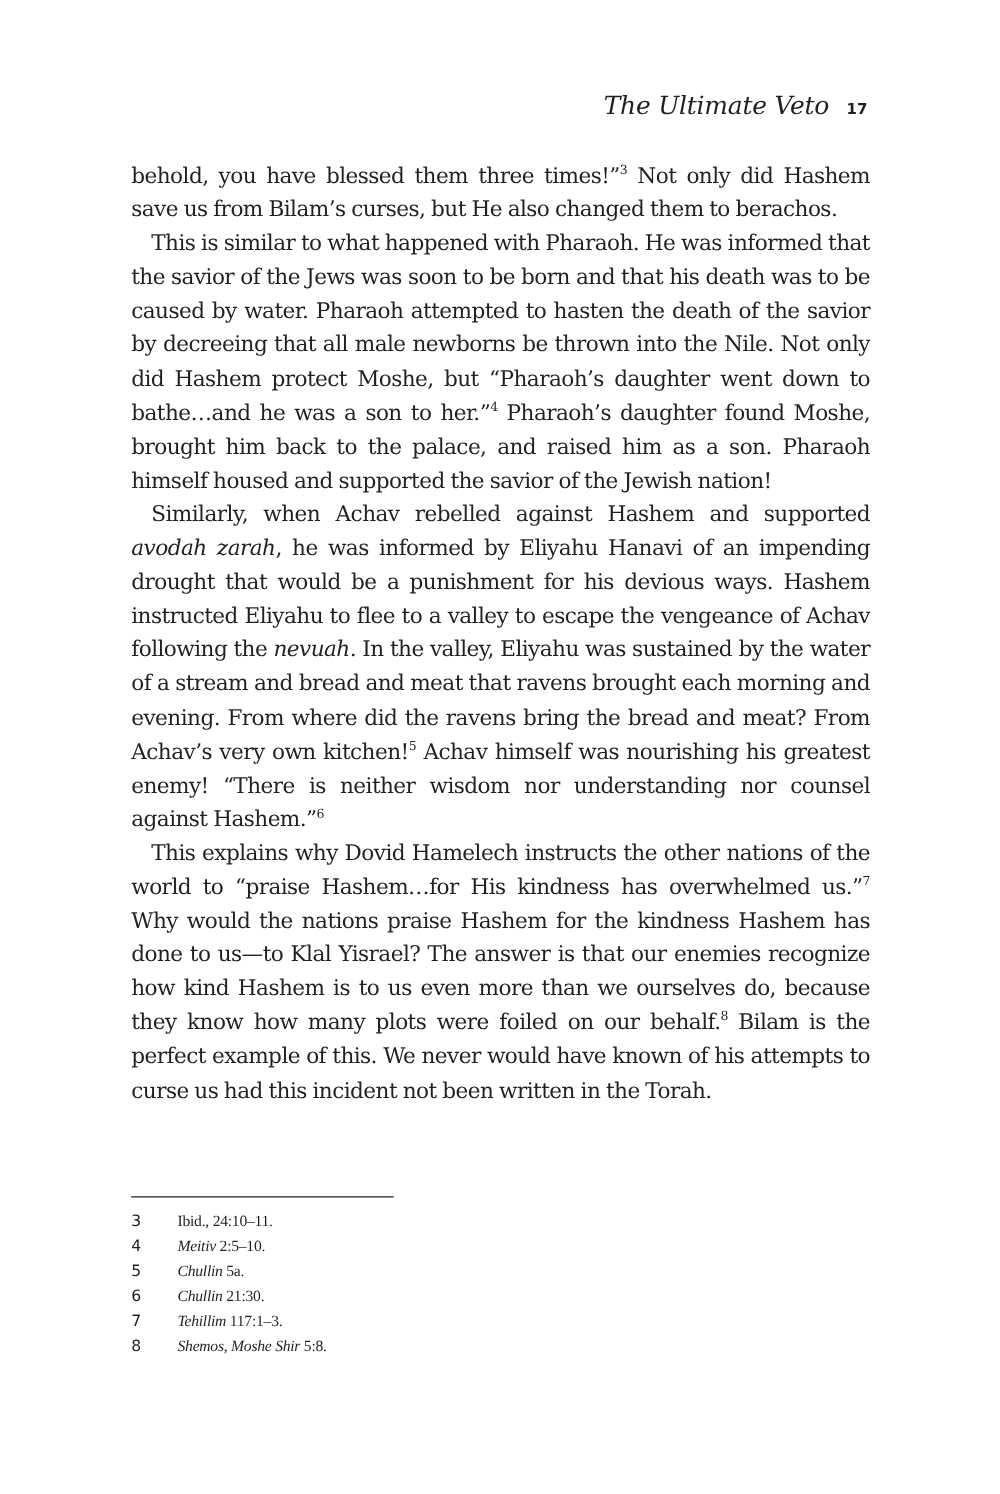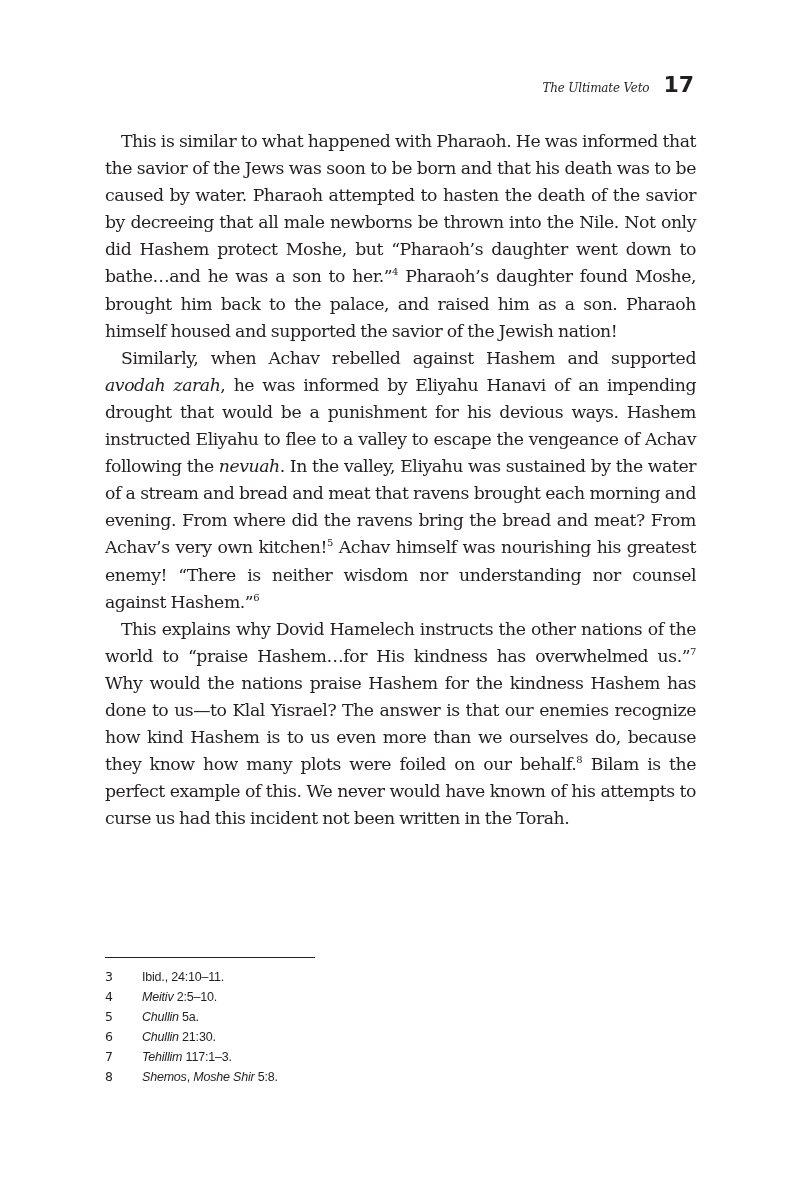"The Ultimate Veto" .running-title { font-size: 12px -> 20px }
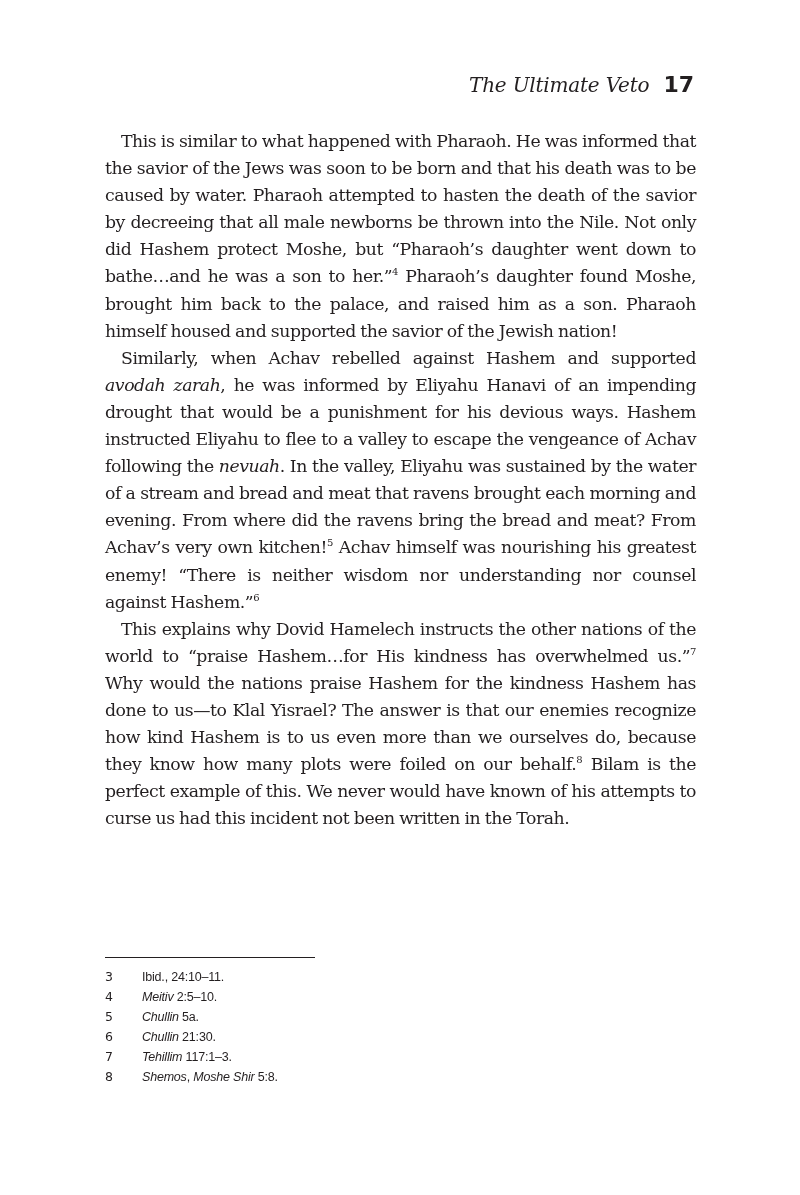"17" .page-number { font-size: 22px -> 12px }
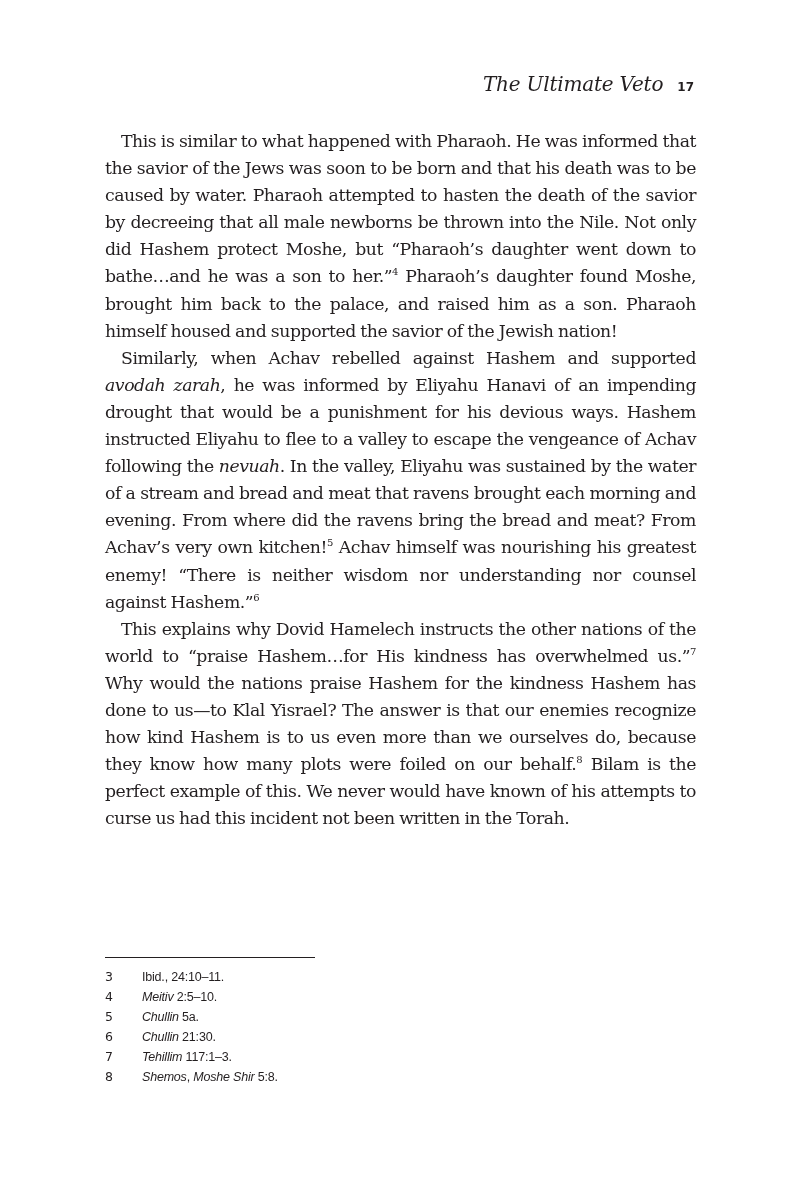"behold, you have blessed them" p { html: none -> <p>behold, you have blessed them three times!”<sup>3</sup> Not only did Hashem save us from Bilam’s curses, but He also changed them to berachos.</p> }
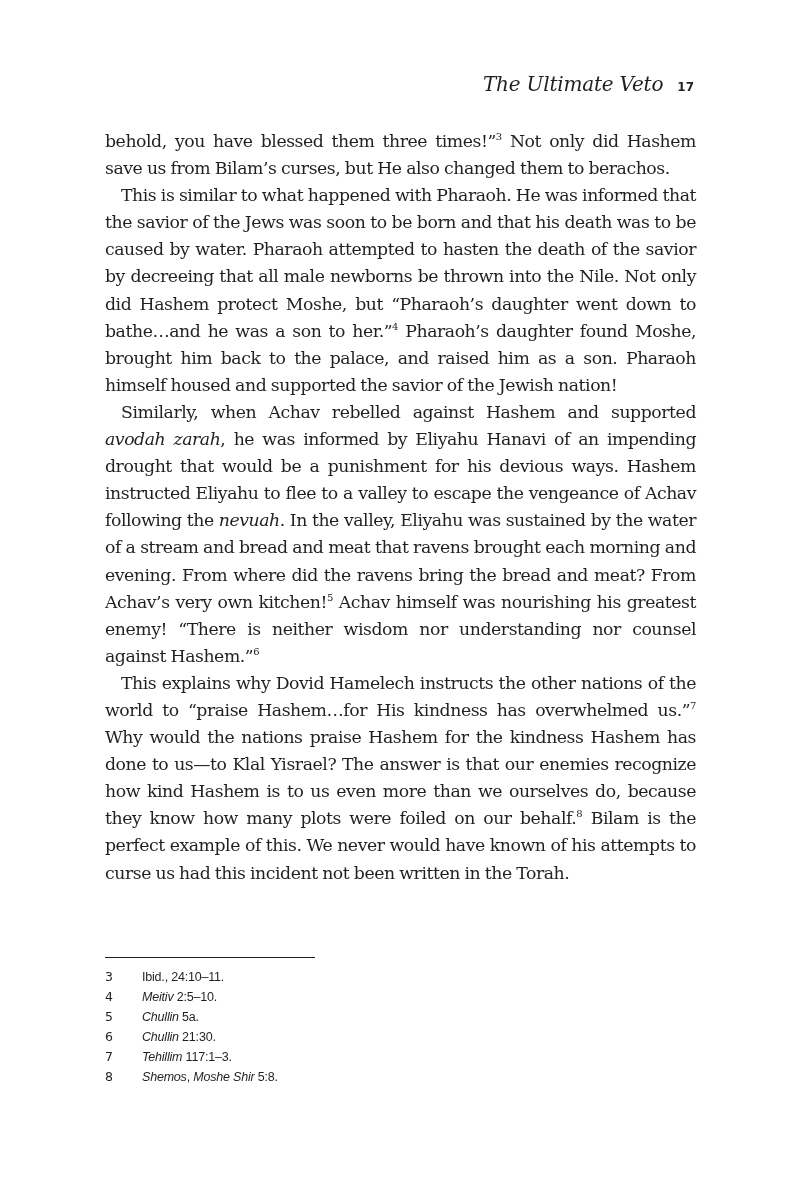"Ibid., 24:10–11." .fn-text { font-family: Liberation Sans, sans-serif -> Liberation Serif, serif }
